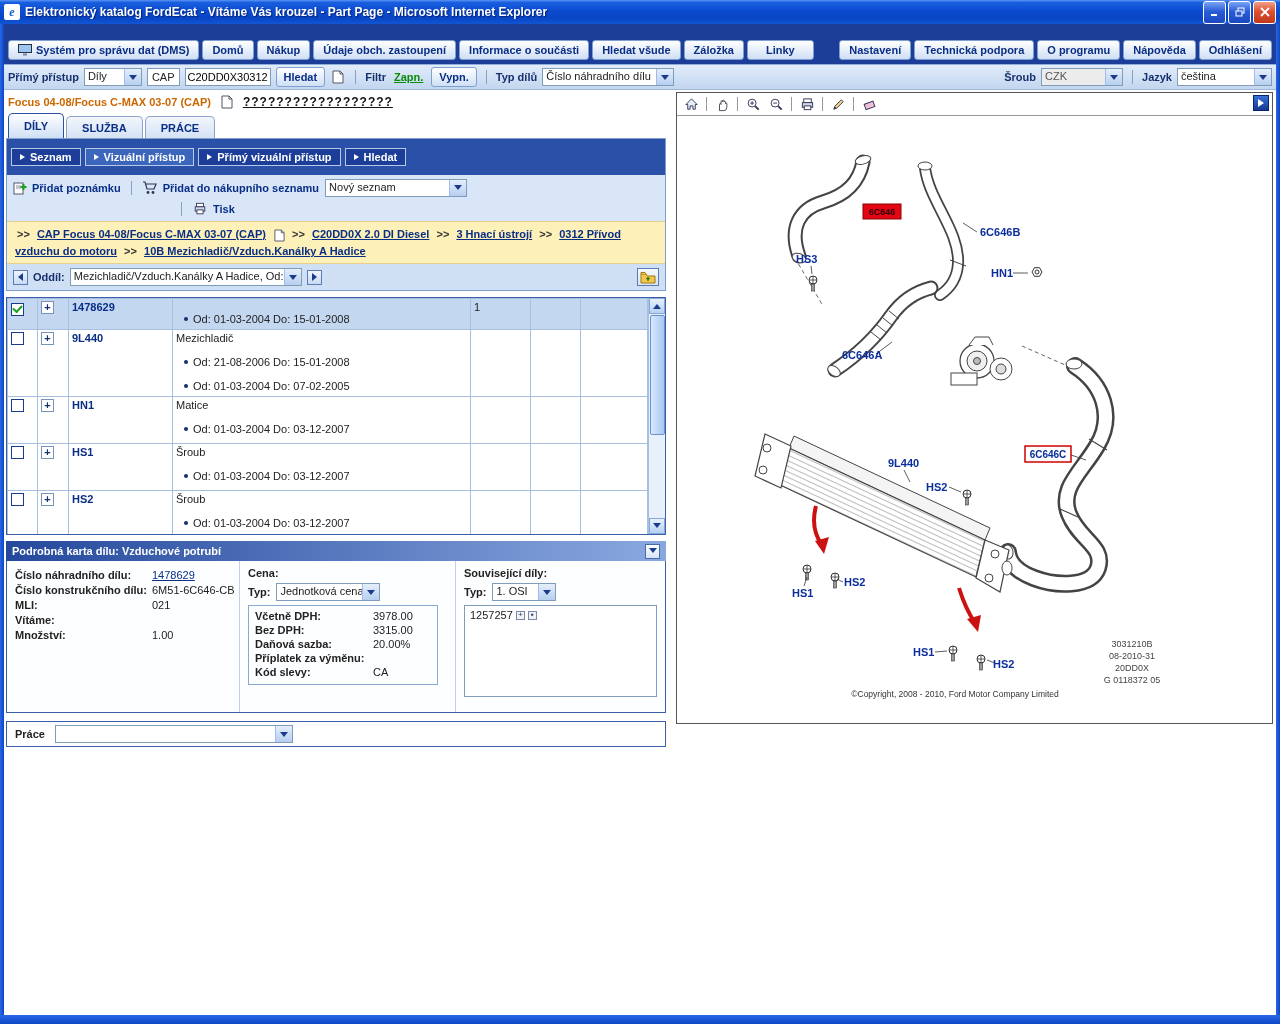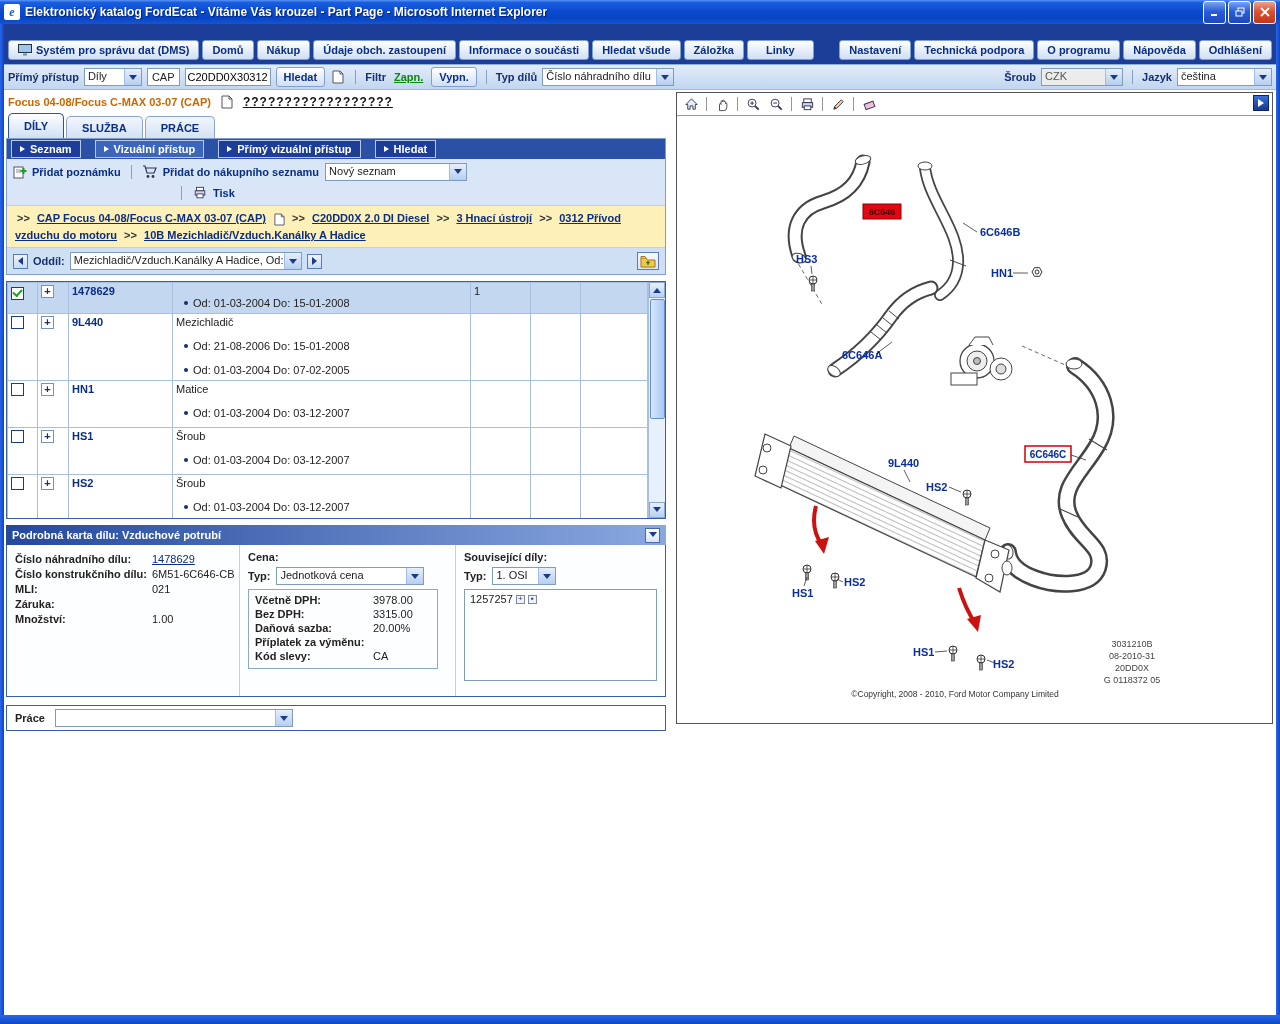"Seznam" .subnav { gap: 14px -> 4px; height: 20px -> 36px }
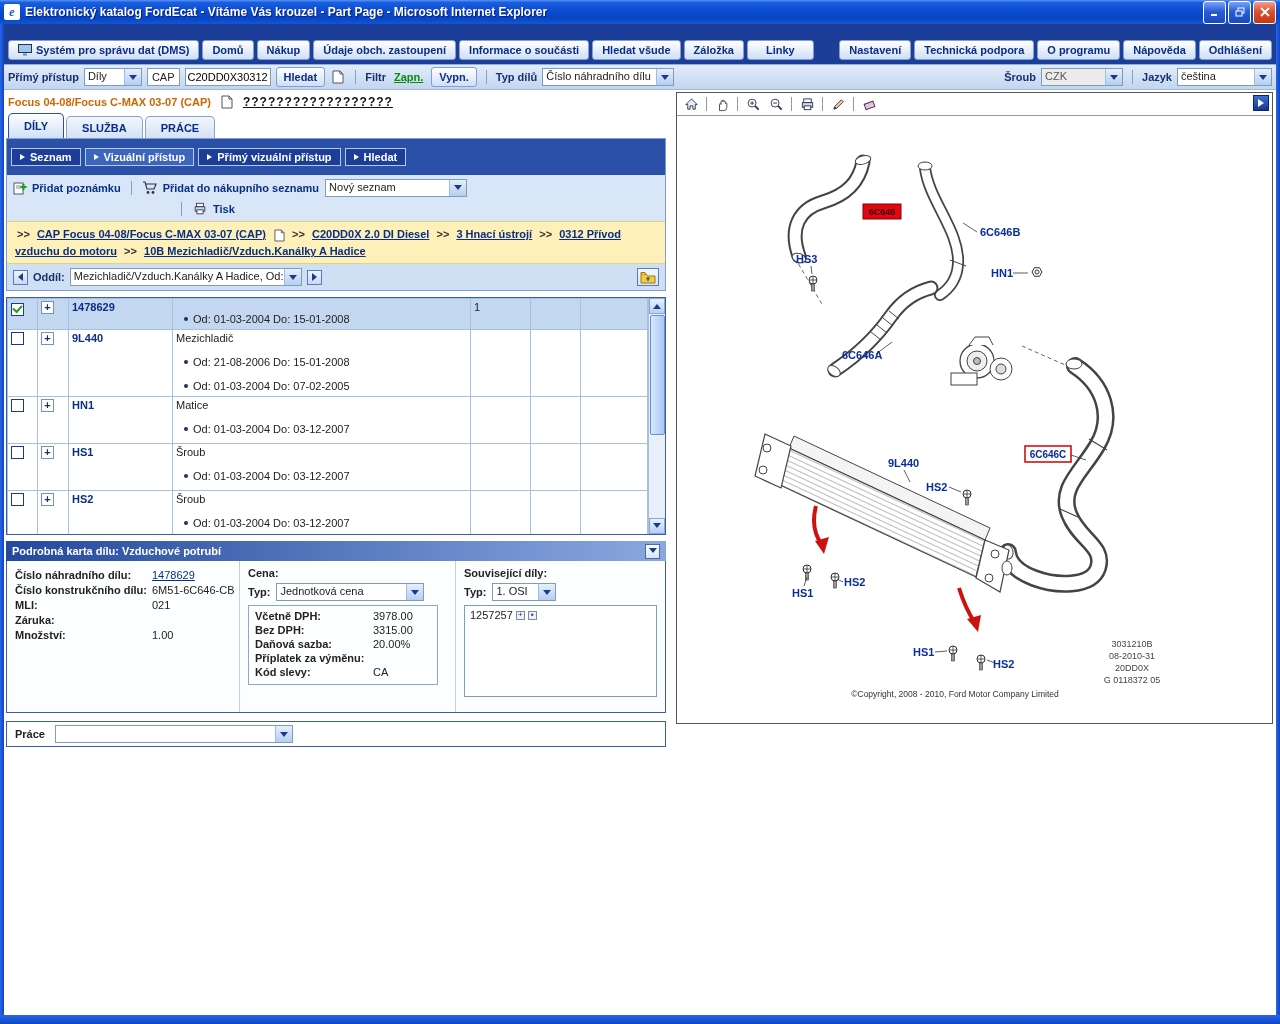"Jednotková cena" span.xps { width: 148px -> 104px }
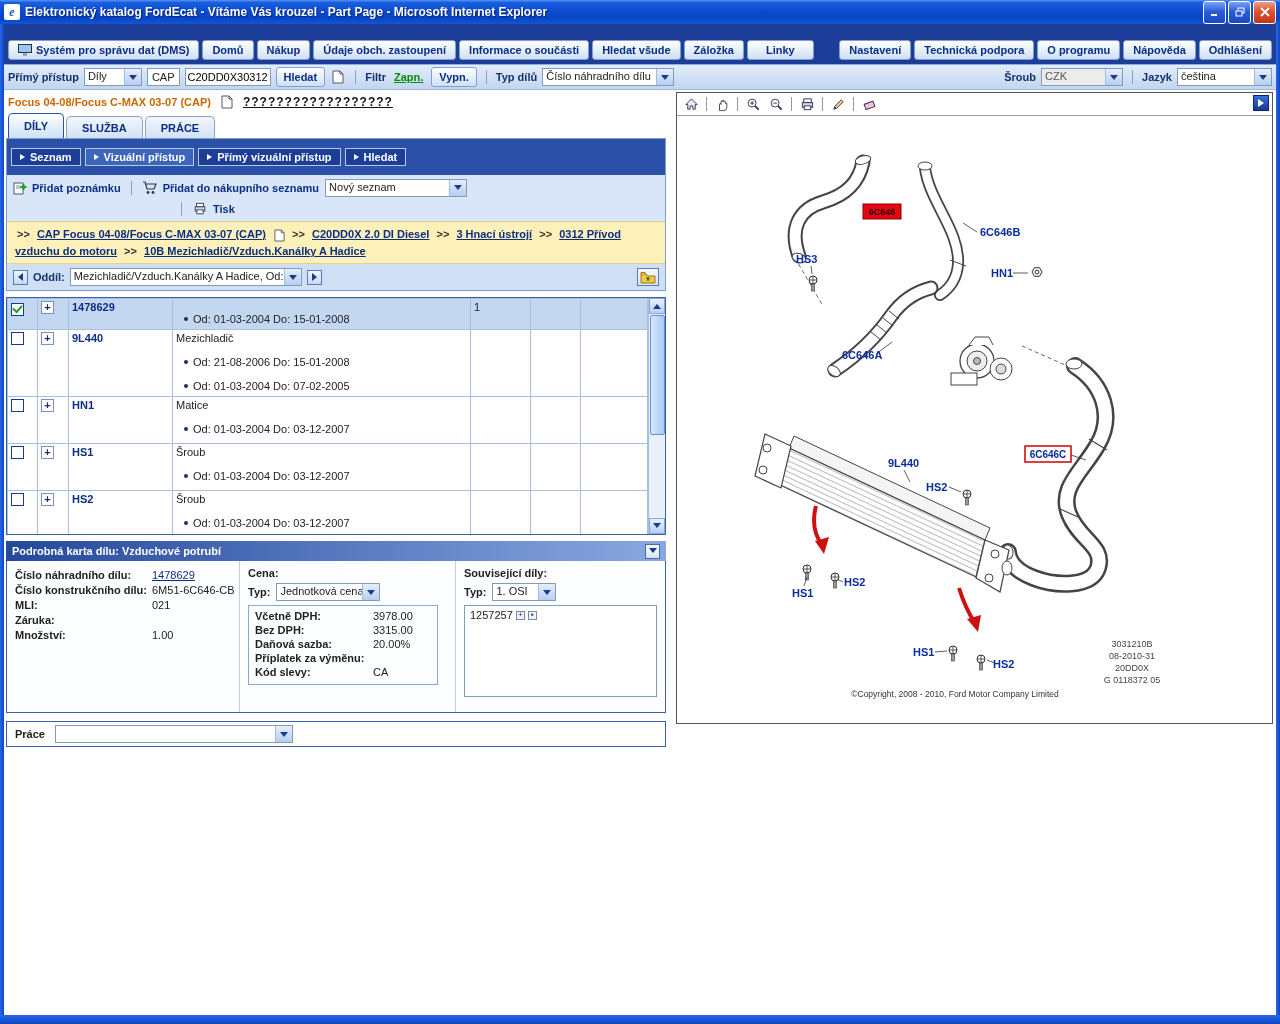"Záruka:" span.flabel { text: Záruka -> Vítáme }
